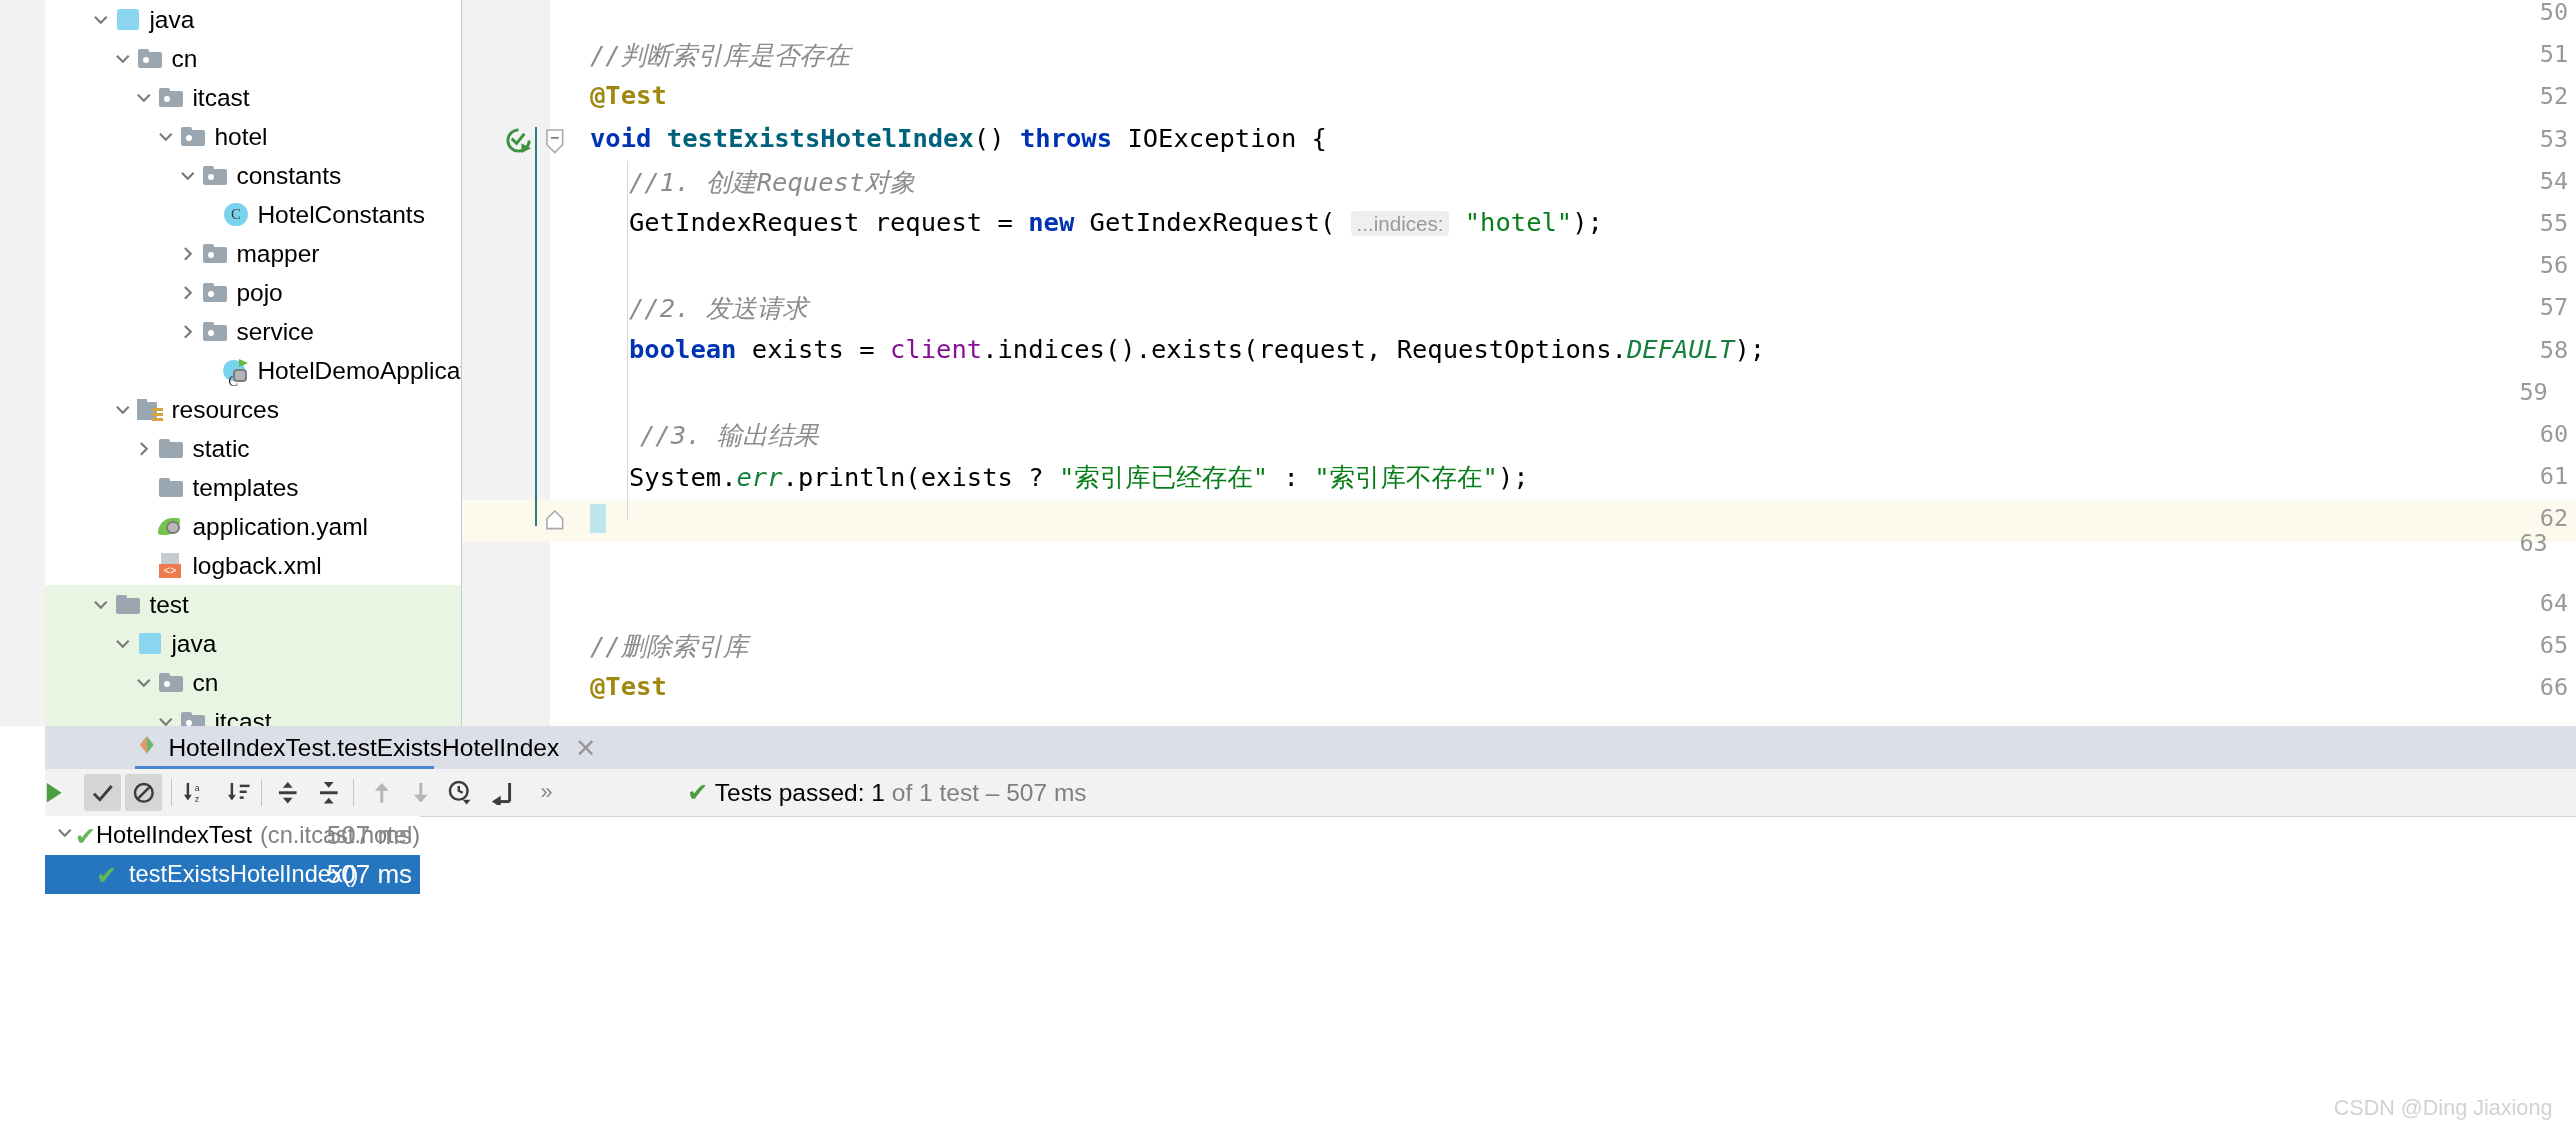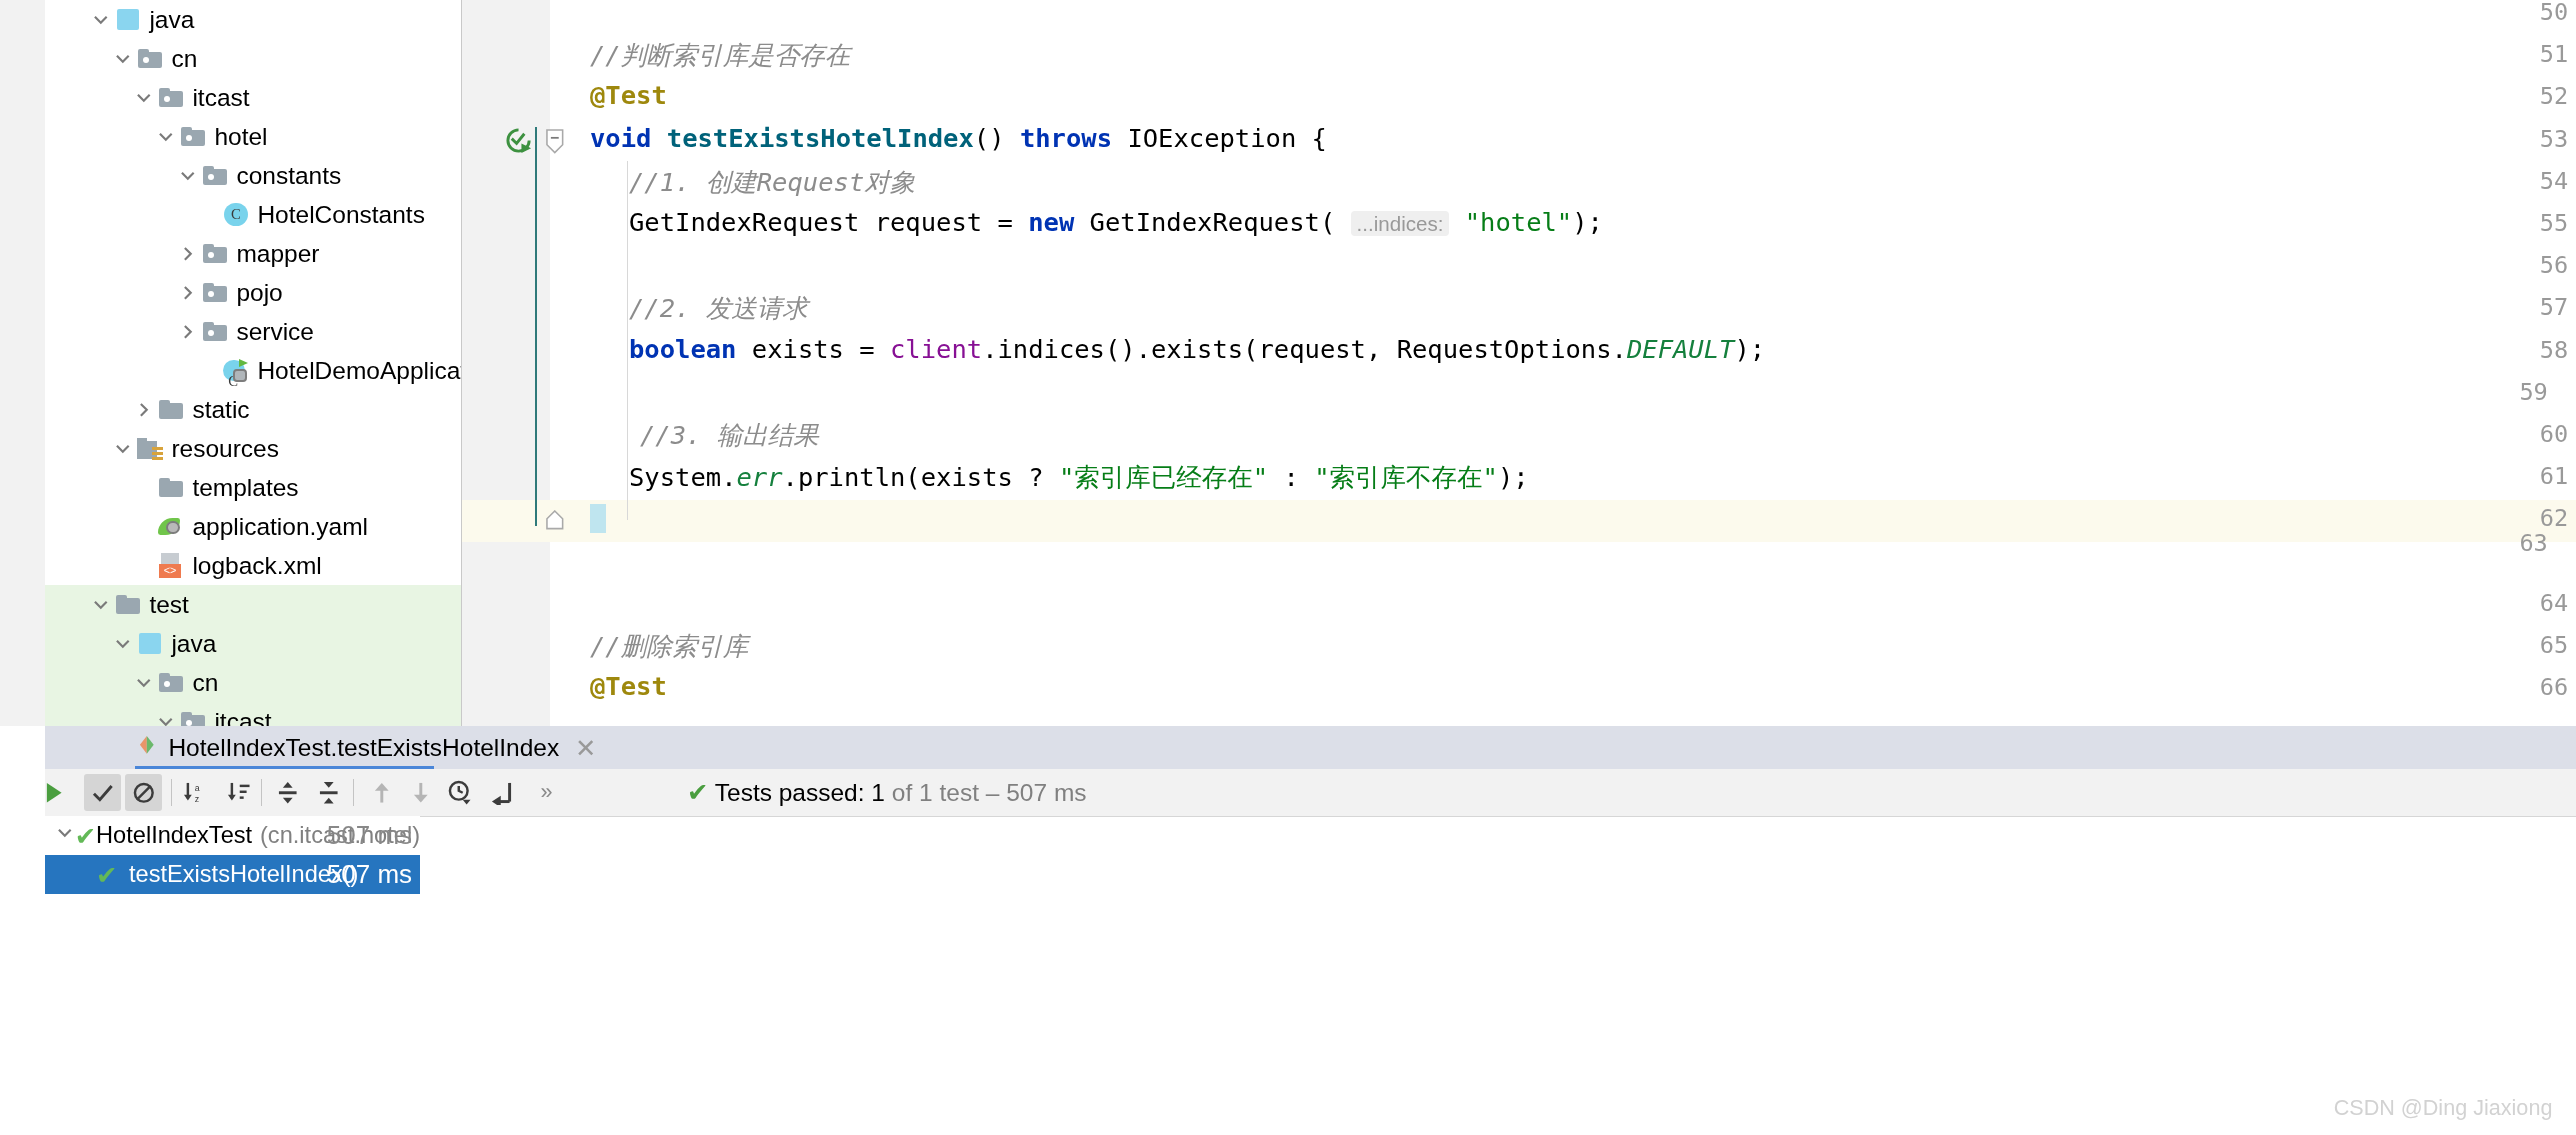"static" div.tree-row { order: before "resources" -> after "resources" }
